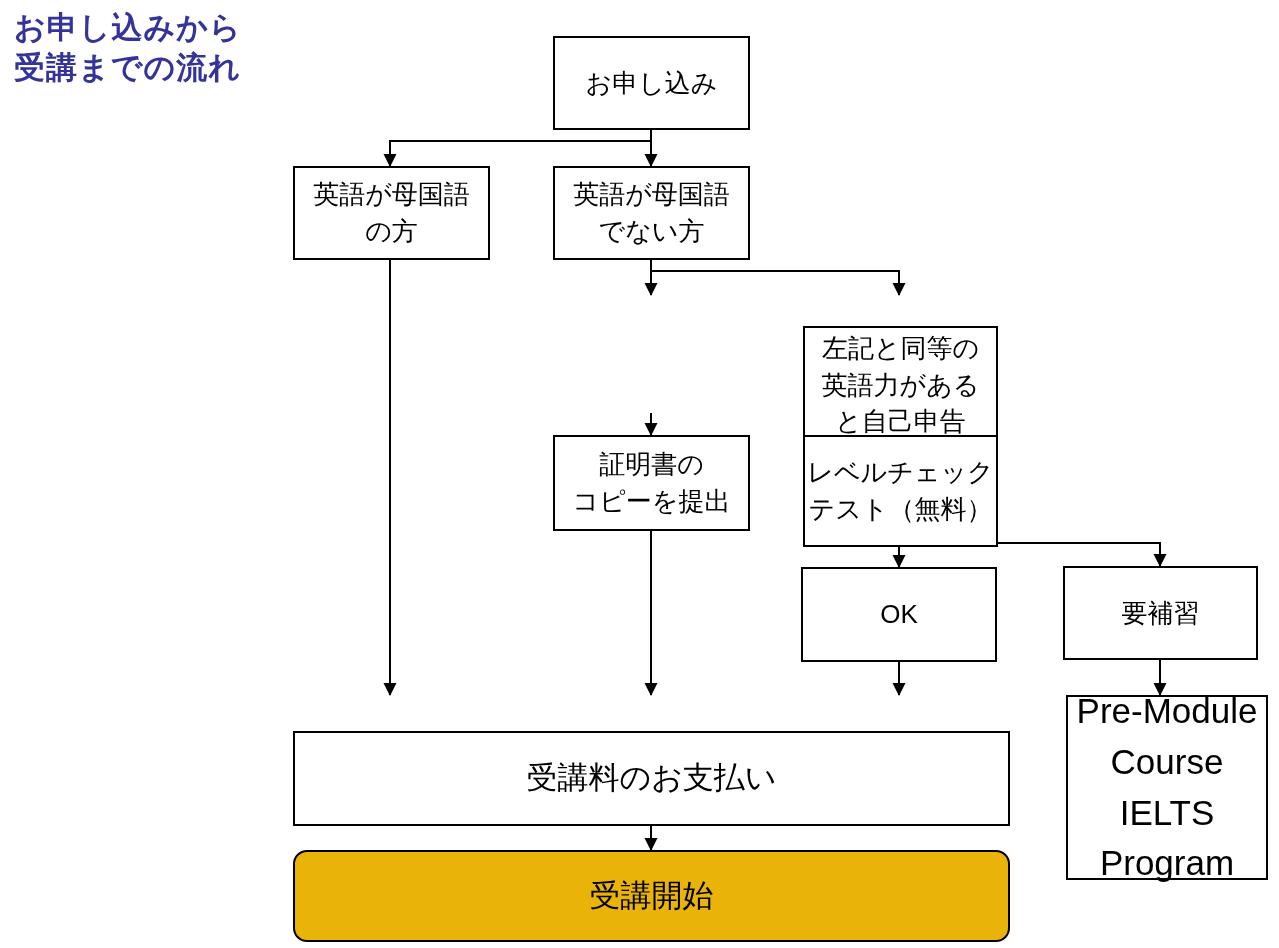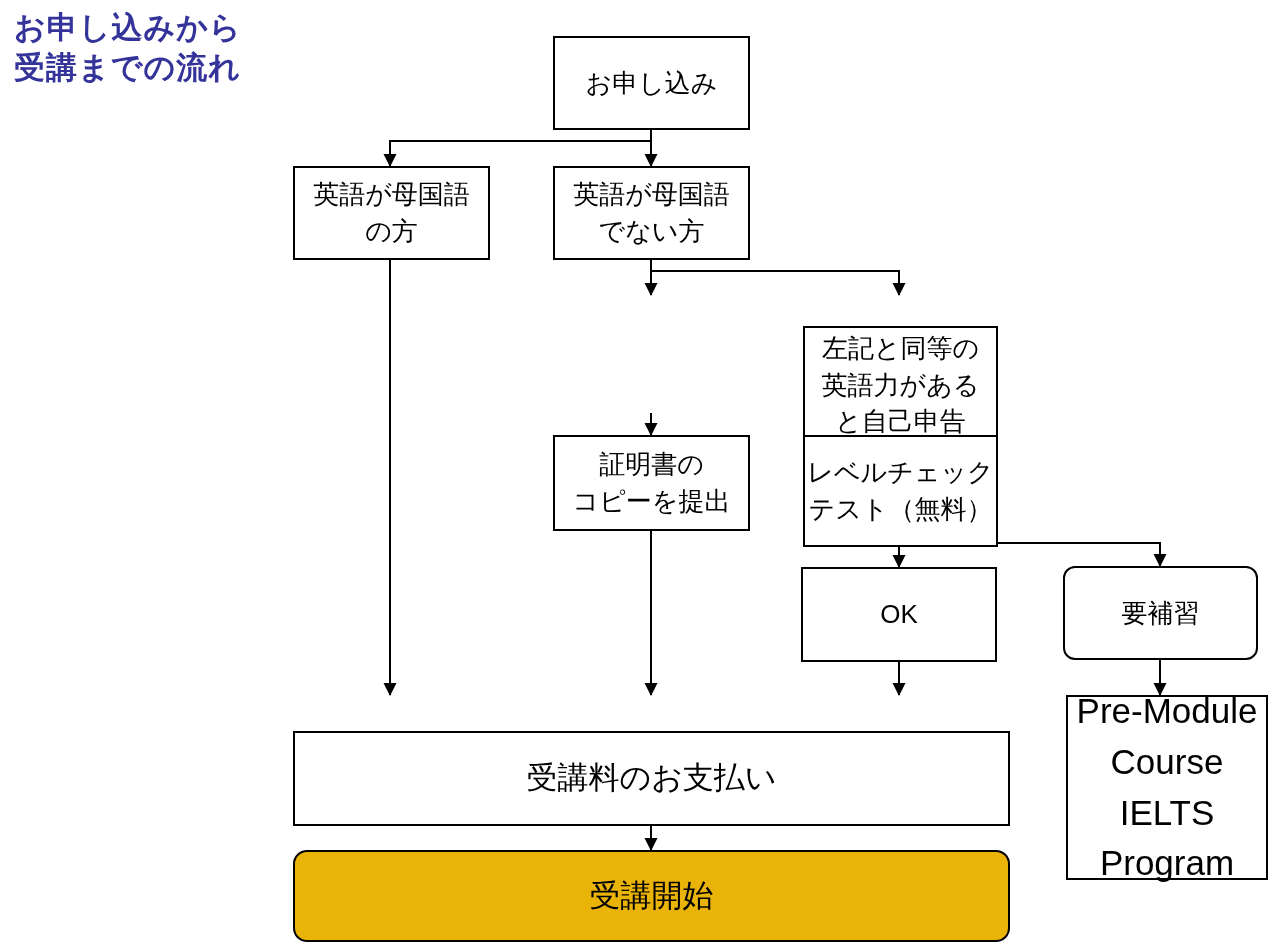"要補習" #n-remedial { border-radius: 12px -> none }
